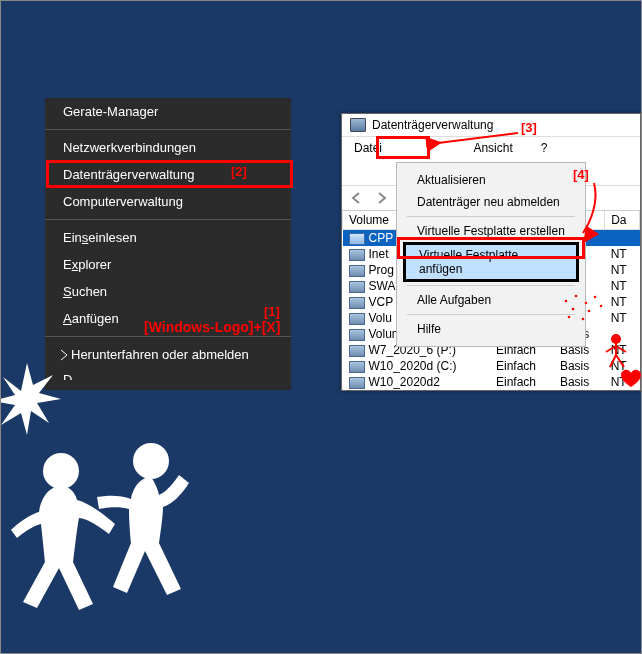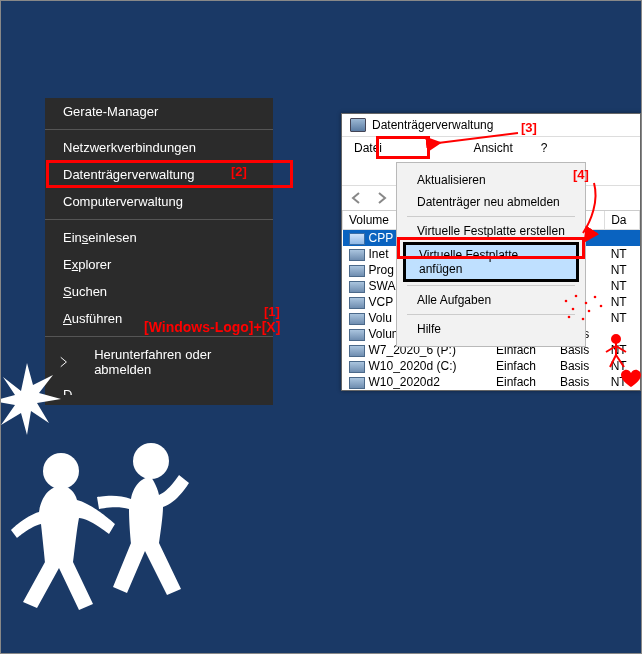"Gerate-Manager" .winx { width: 228px -> 246px }
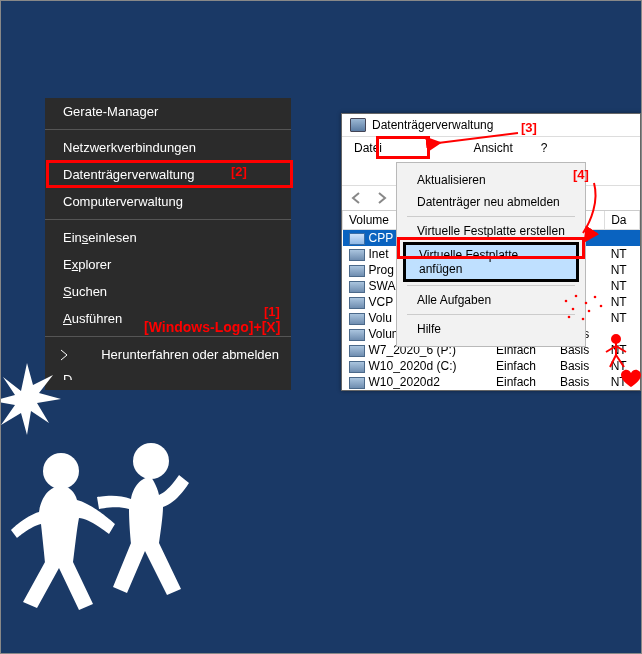"usführen" span { text: usführen -> anfügen }
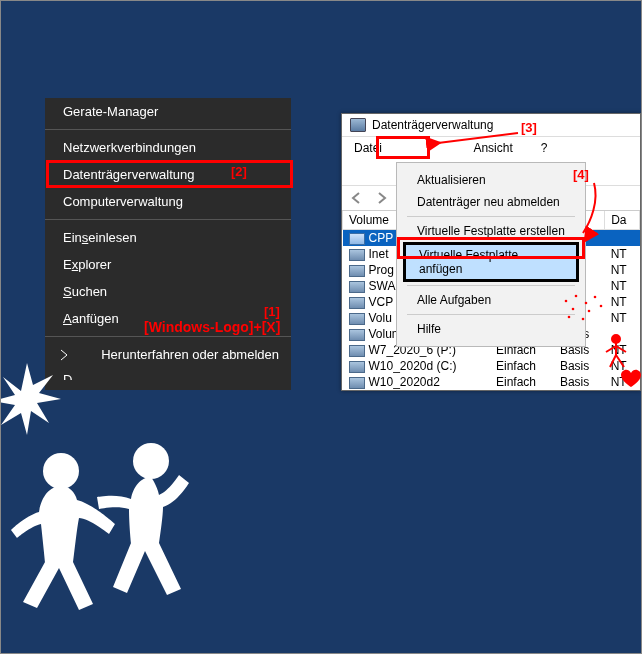"Herunterfahren oder abmelden" .winx .poweritem { gap: 24px -> 0; justify-content: space-between -> none }
